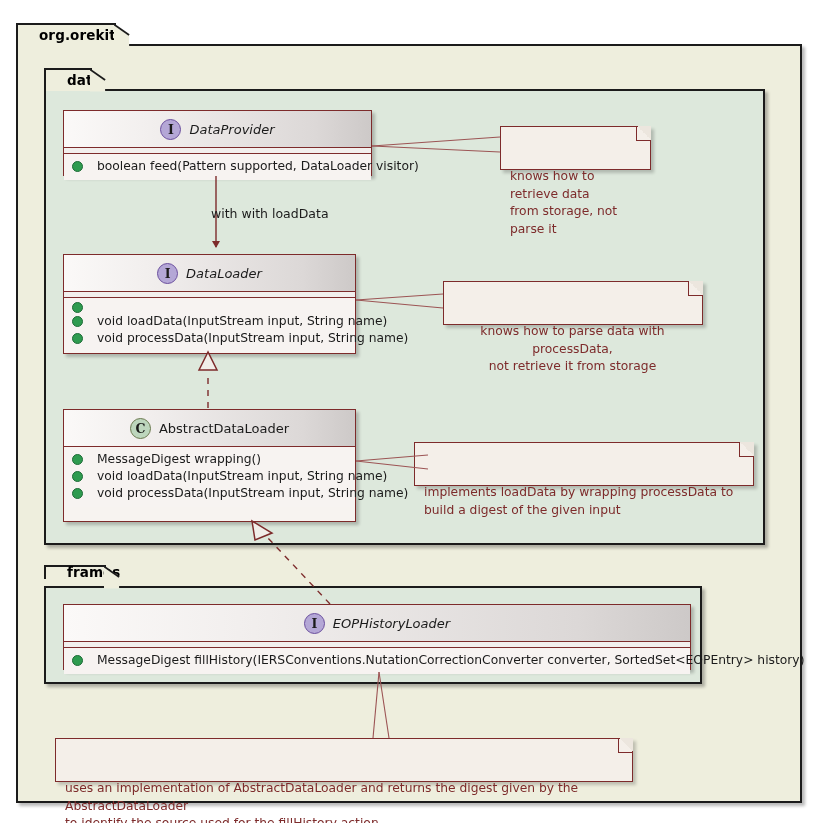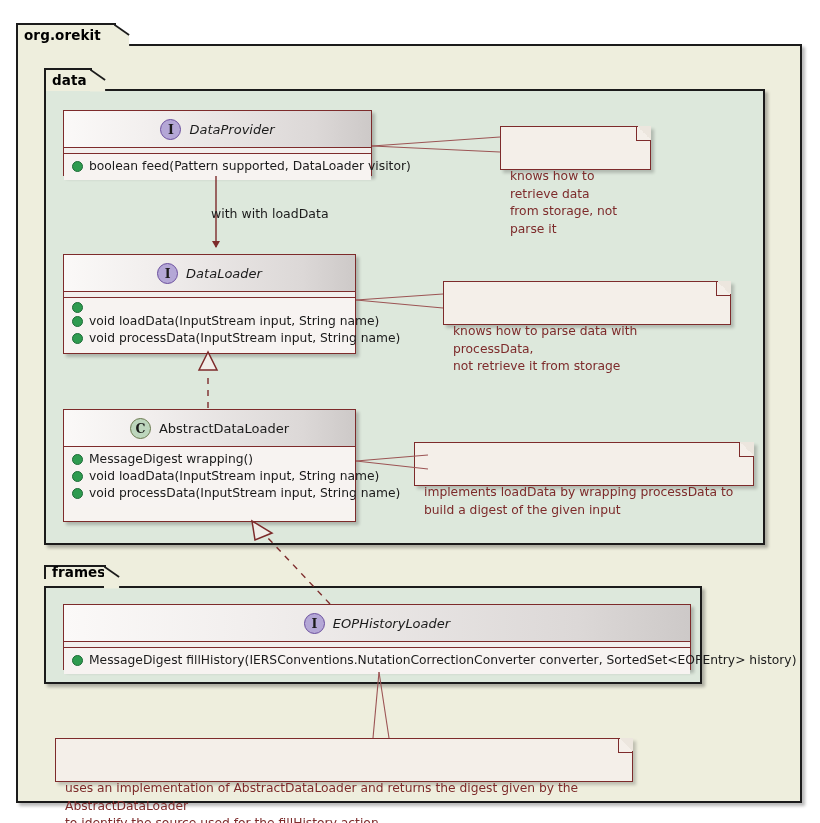"org.orekit" .pkg-tab { padding-left: 6px -> 21px }
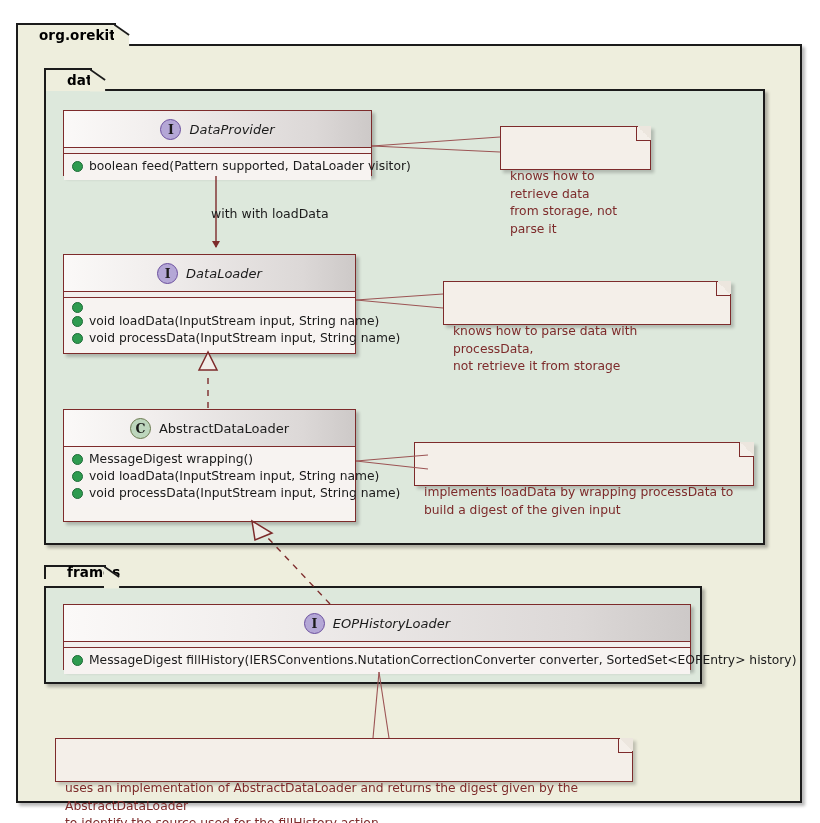"boolean feed(Pattern supported," .member { gap: 6px -> 14px }
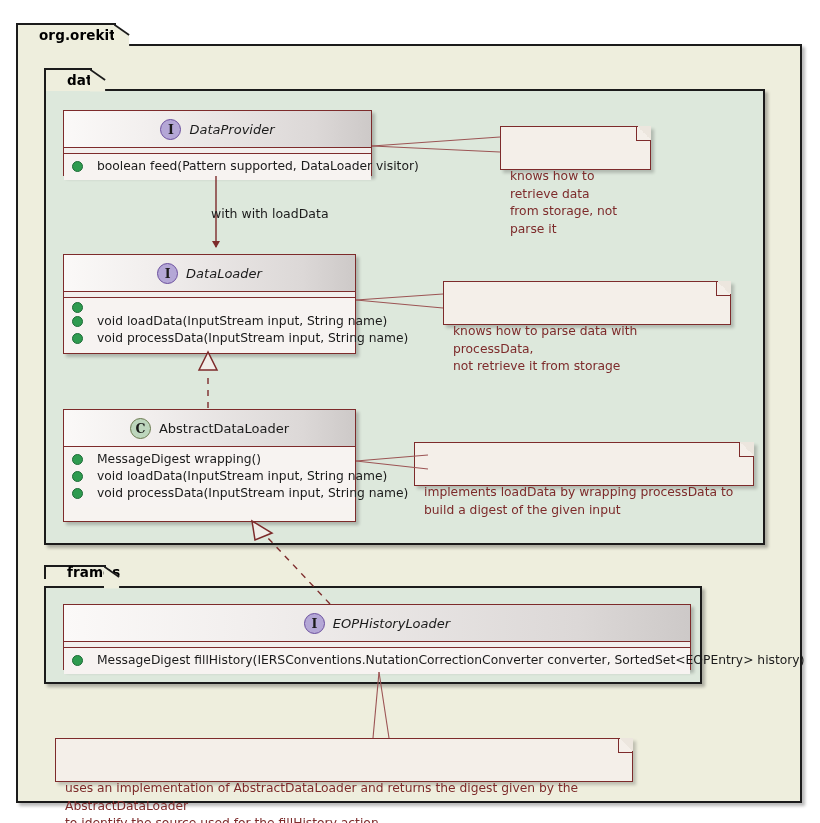"knows how to parse data" div.note { text-align: none -> center; width: 288px -> 260px }
